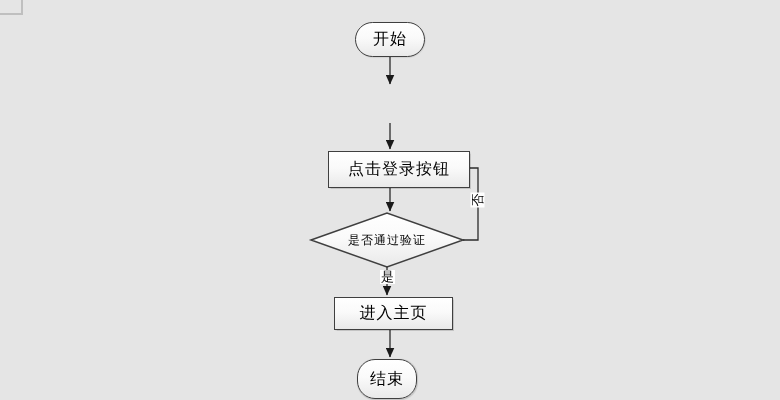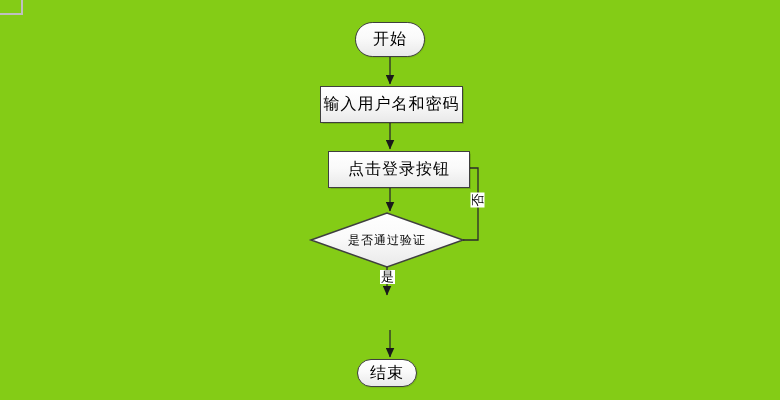"开始" .canvas { background: #84cc16 -> #e5e5e5 }
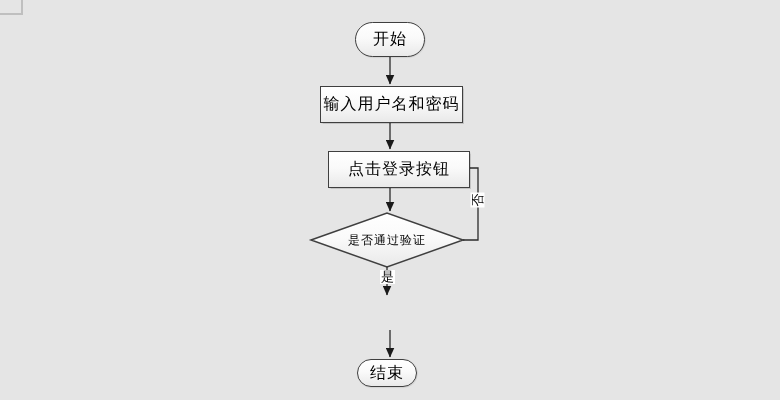"输入用户名和密码" div.node { html: <div> <span>输入用户名和密码</span> </div> -> none }
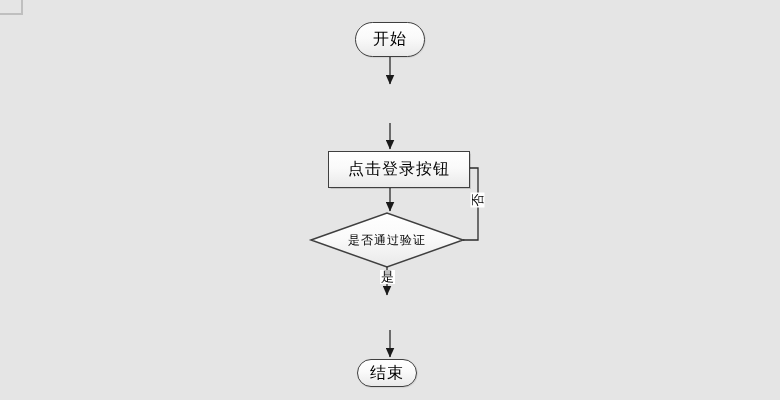"进入主页" div.node { html: none -> <div> <span>进入主页</span> </div> }
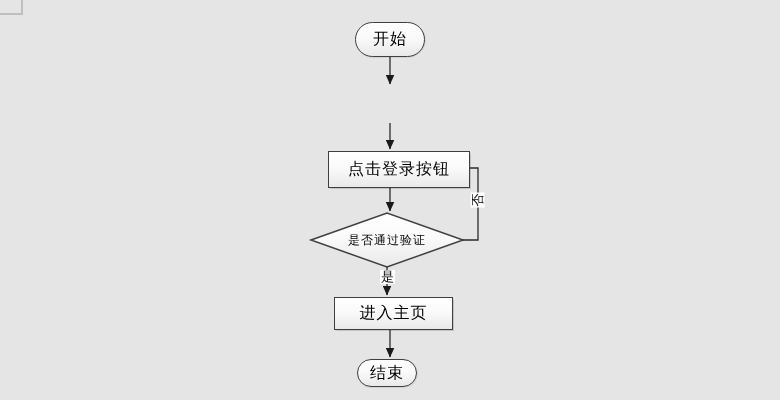"结束" #n-end { height: 28px -> 40px }
